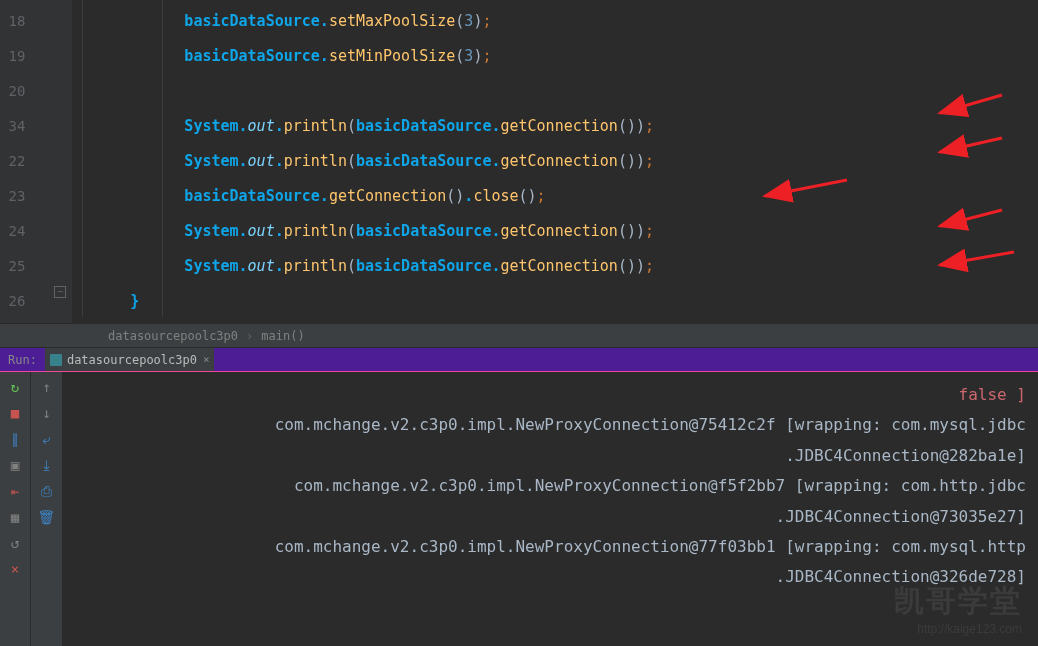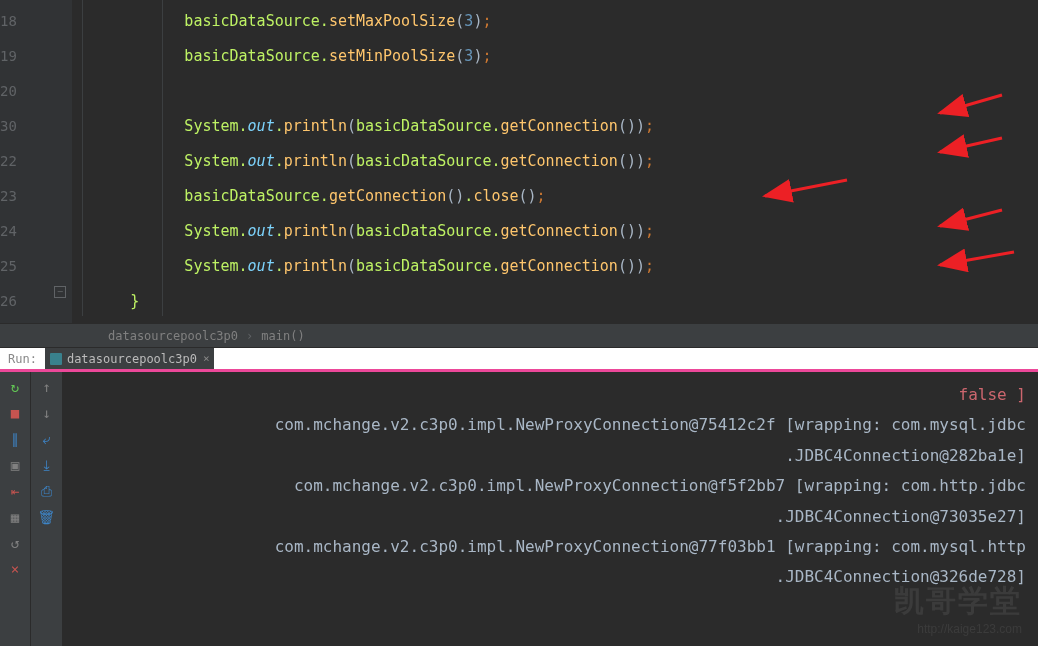"18" .gutter { text-align: left -> center }
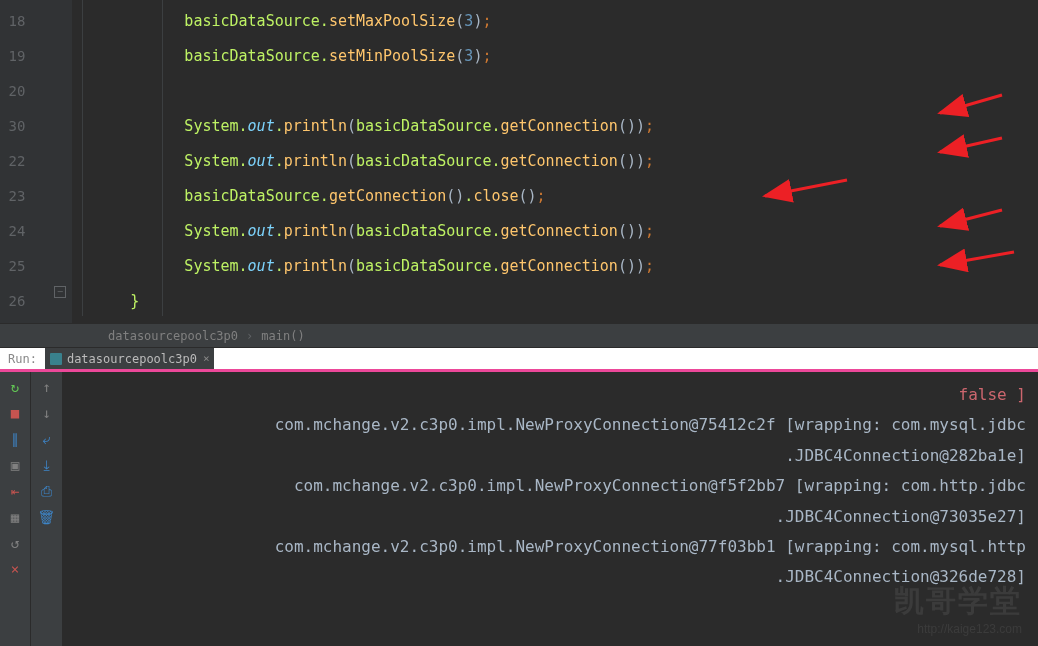"basicDataSource." .kw-var { color: #bef264 -> #0ea5e9; font-weight: none -> bold }
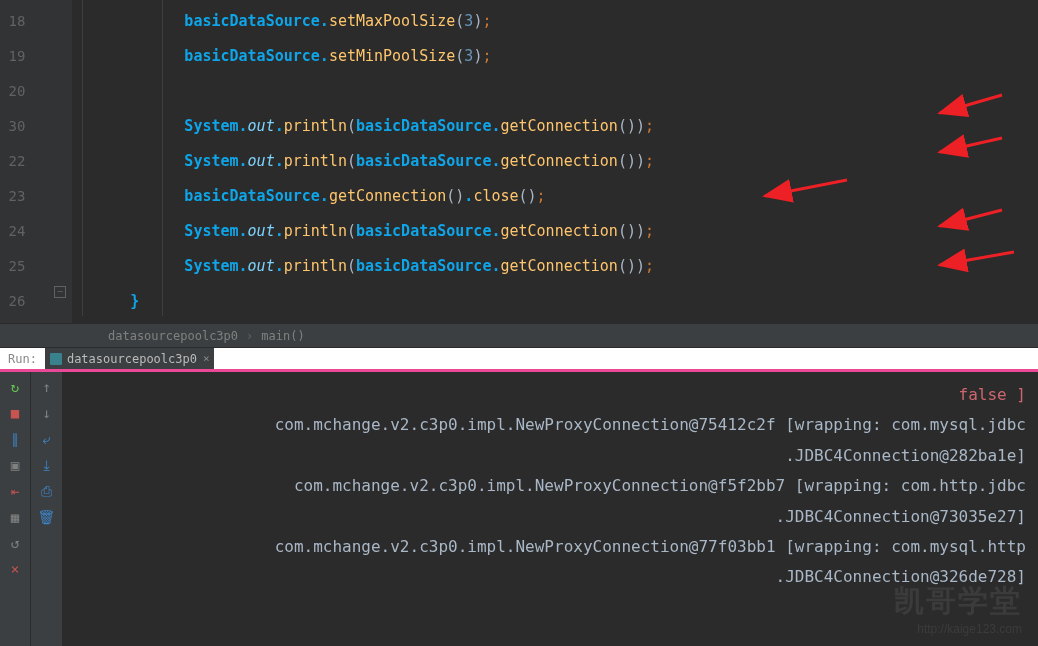"30" div.ln { text: 30 -> 34 }
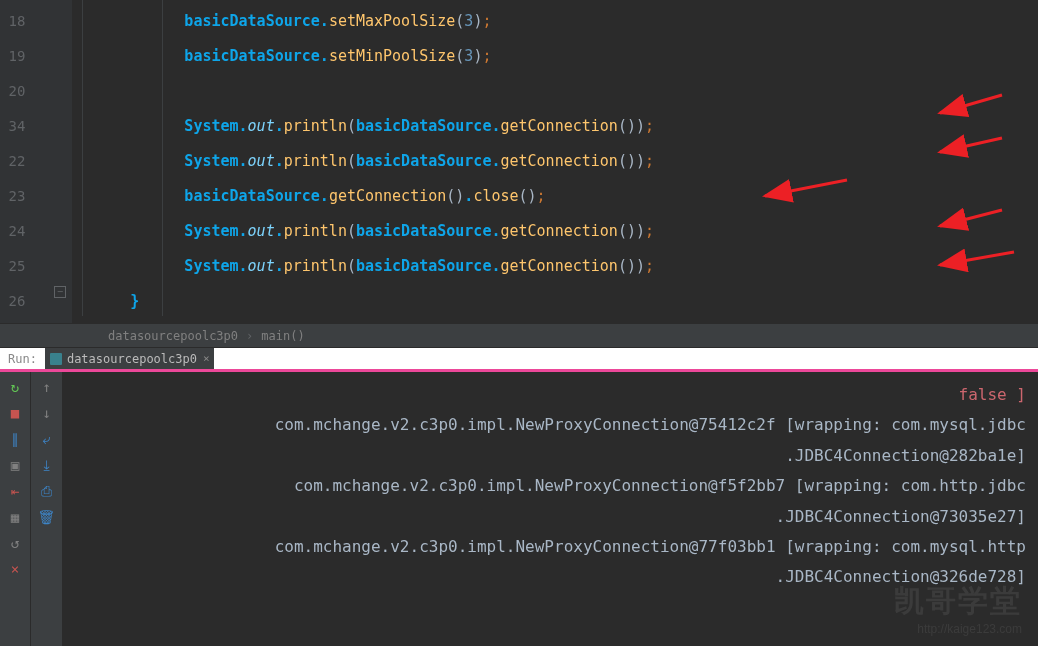"Run:" .run-header { background: #ffffff -> #4c1d95; border-bottom: 3px solid #ec4899 -> 1px solid #ec4899 }
